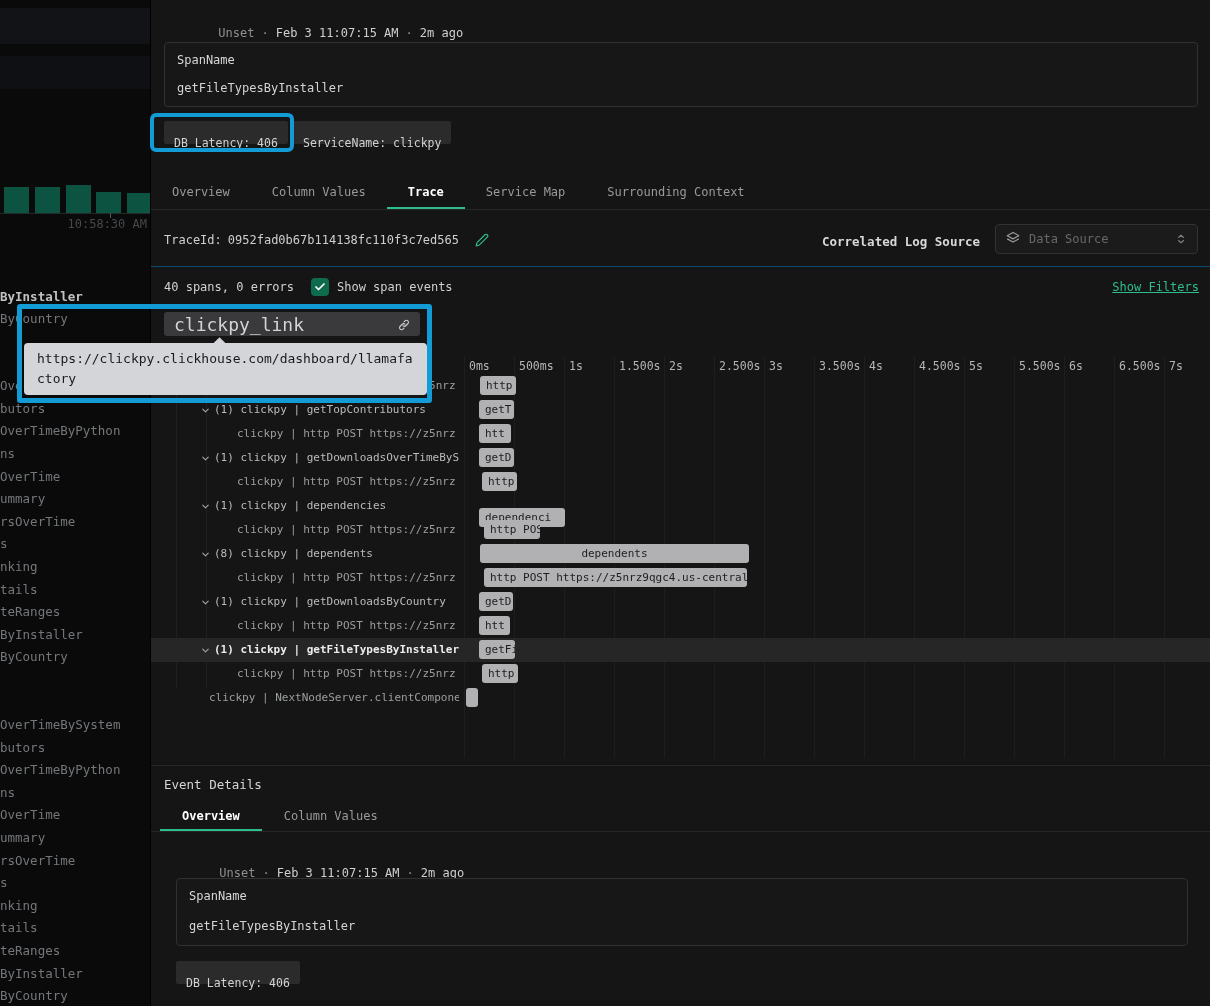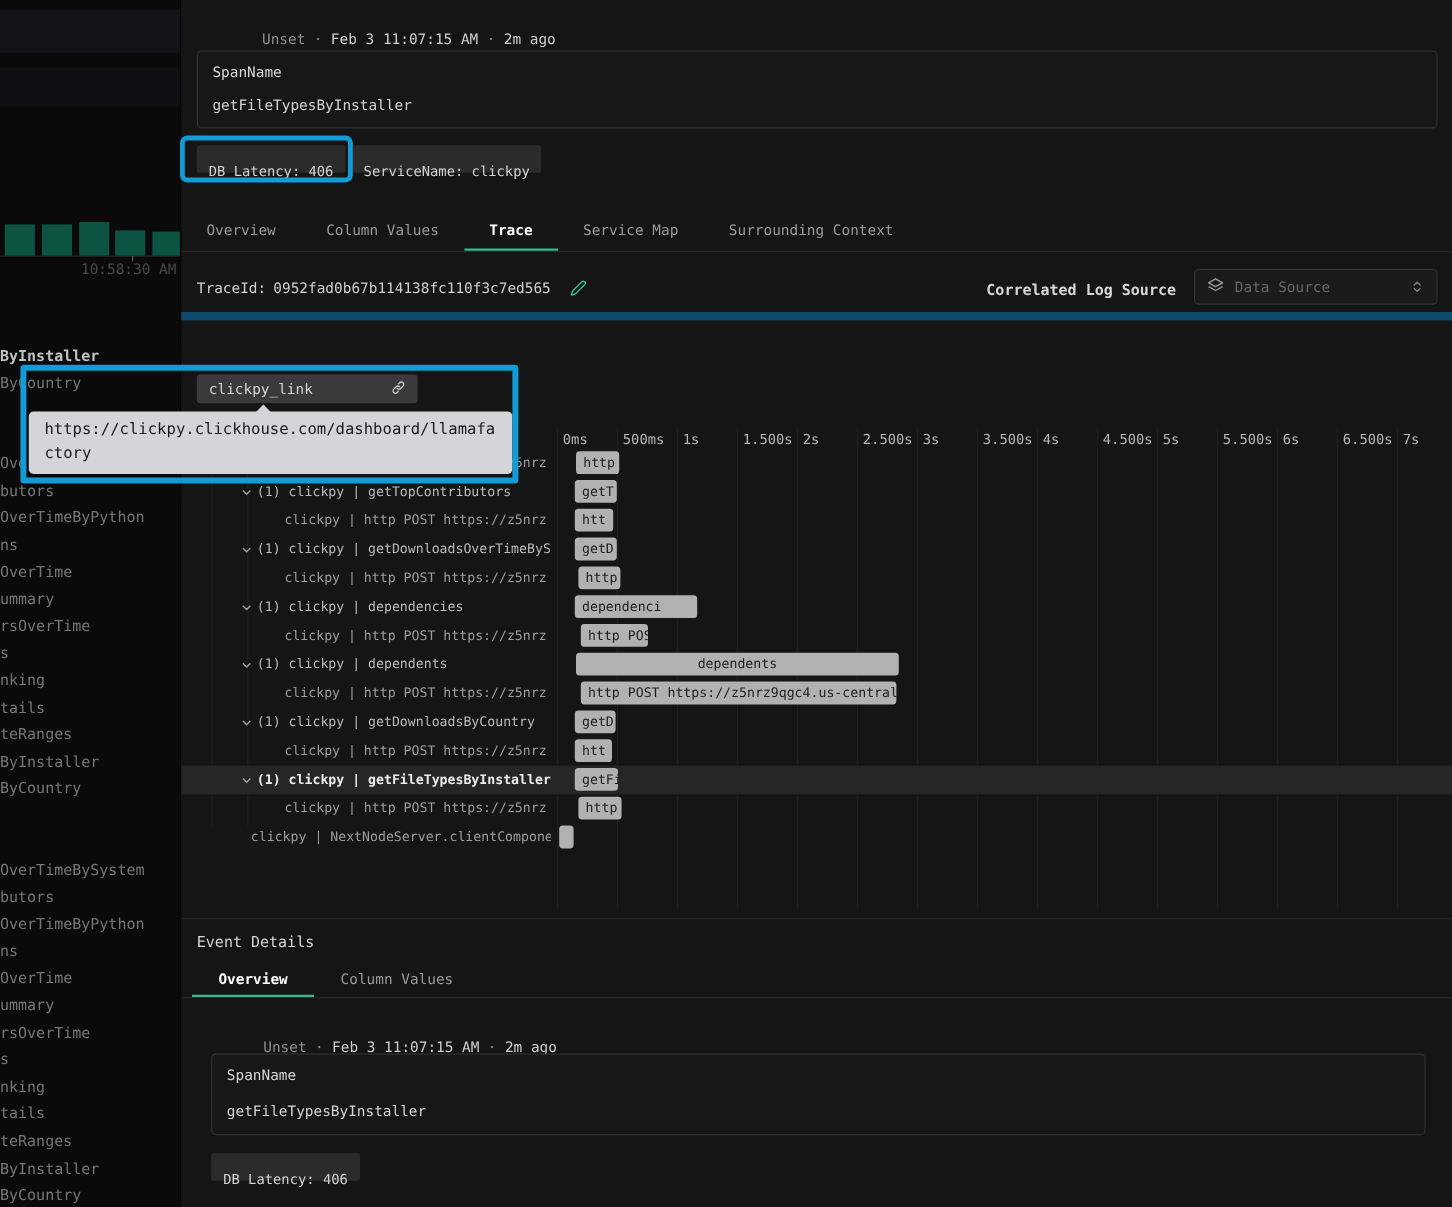"TraceId:" .toolbar { border-bottom: 7px solid #0c4a6e -> 1px solid #0c4a6e }
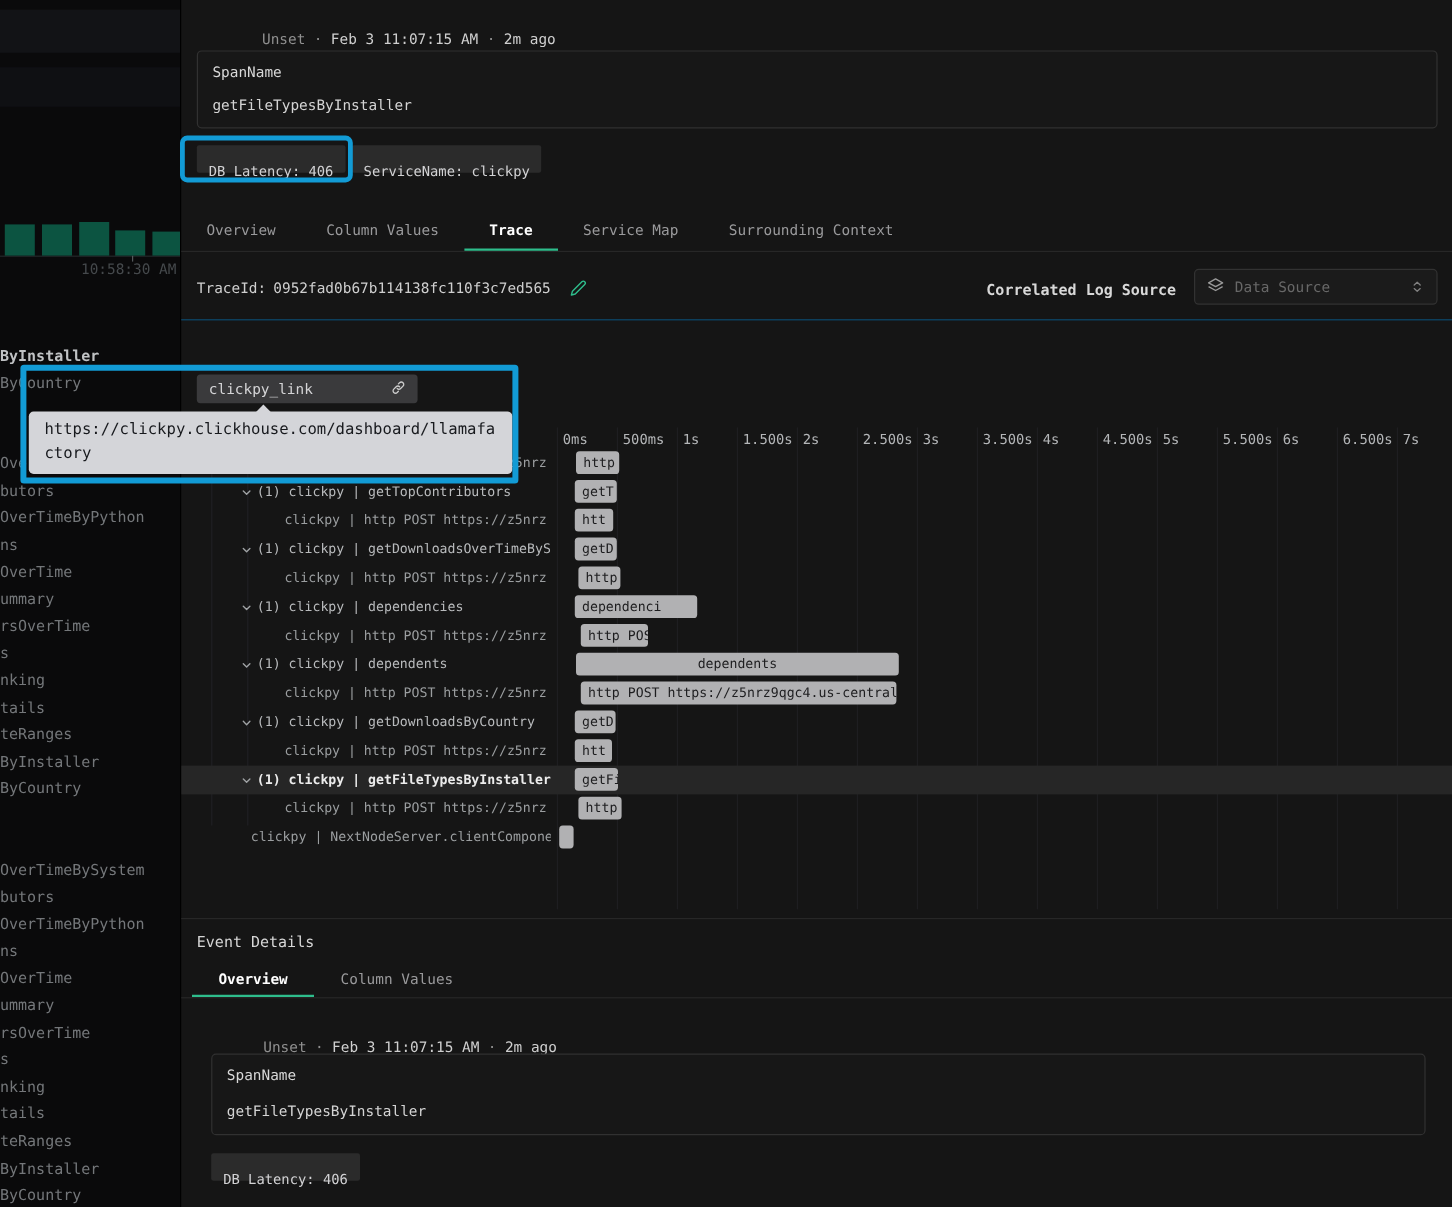"40 spans, 0 errors" div.spansrow { html: none -> <div> <div>40 spans, 0 errors</div> <div> <svg> <polyline></polyline> </svg> </div> <div>Show span events</div> <div>Show Filters</div> </div> }
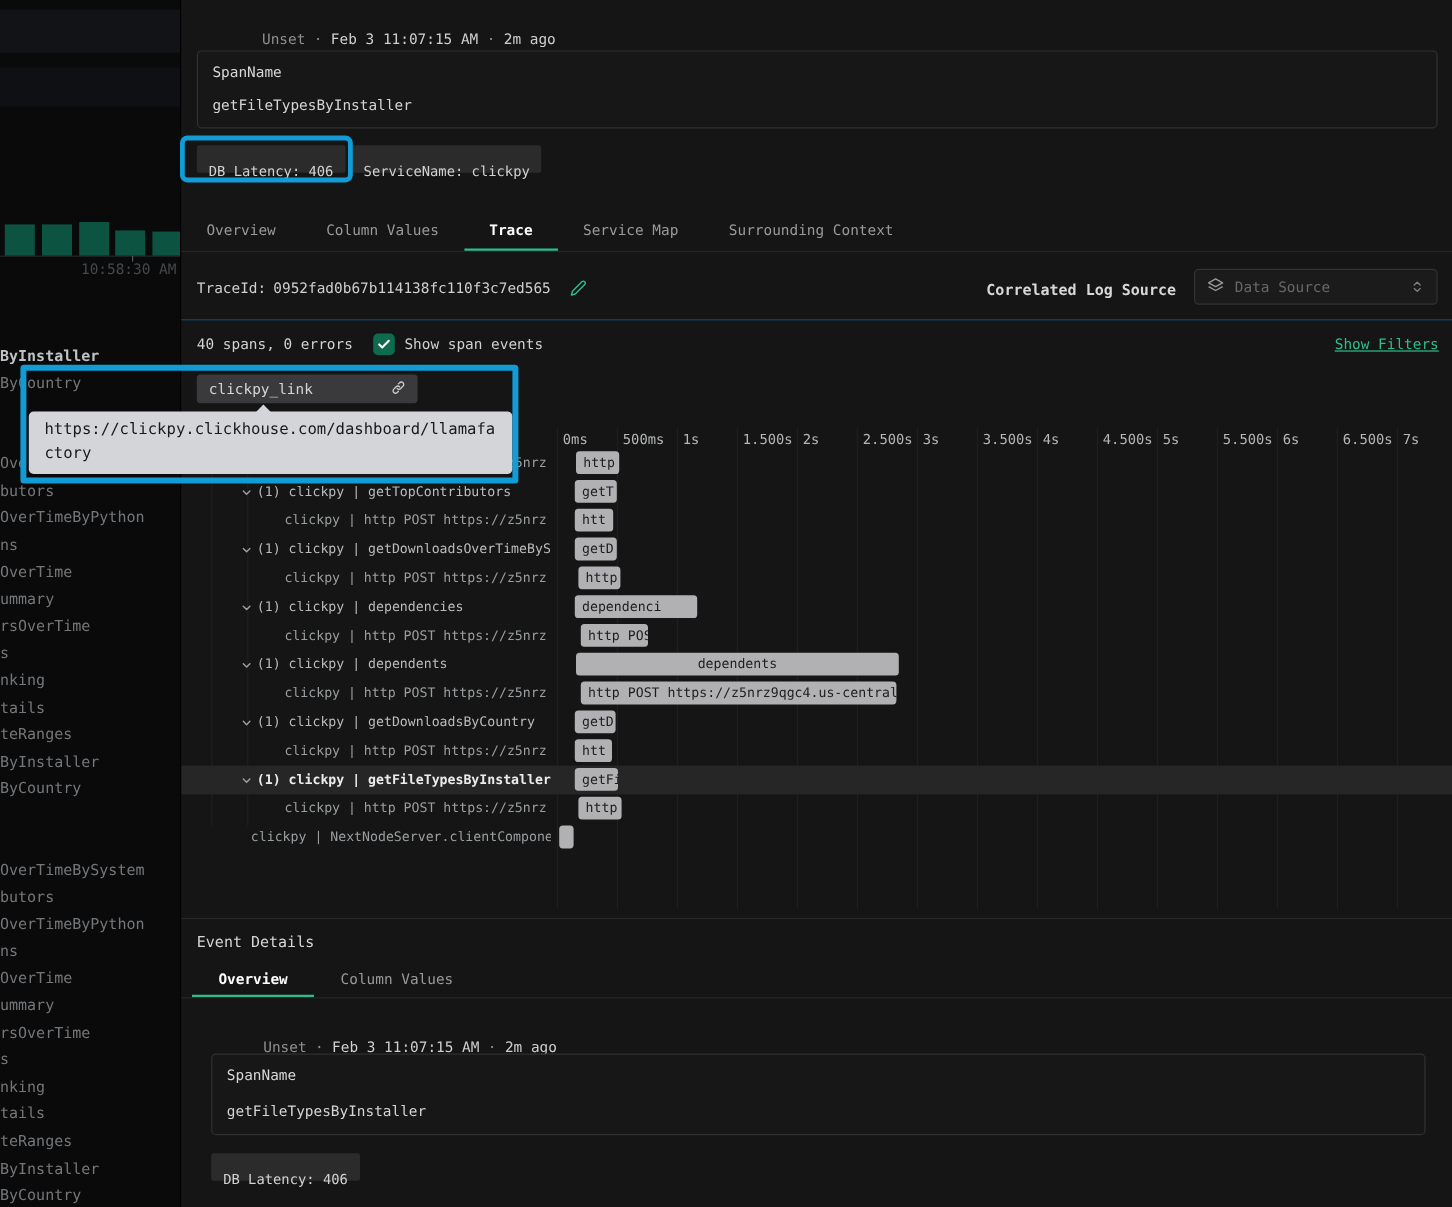"clickpy_link" .linkbtn { font-size: 12px -> 18px }
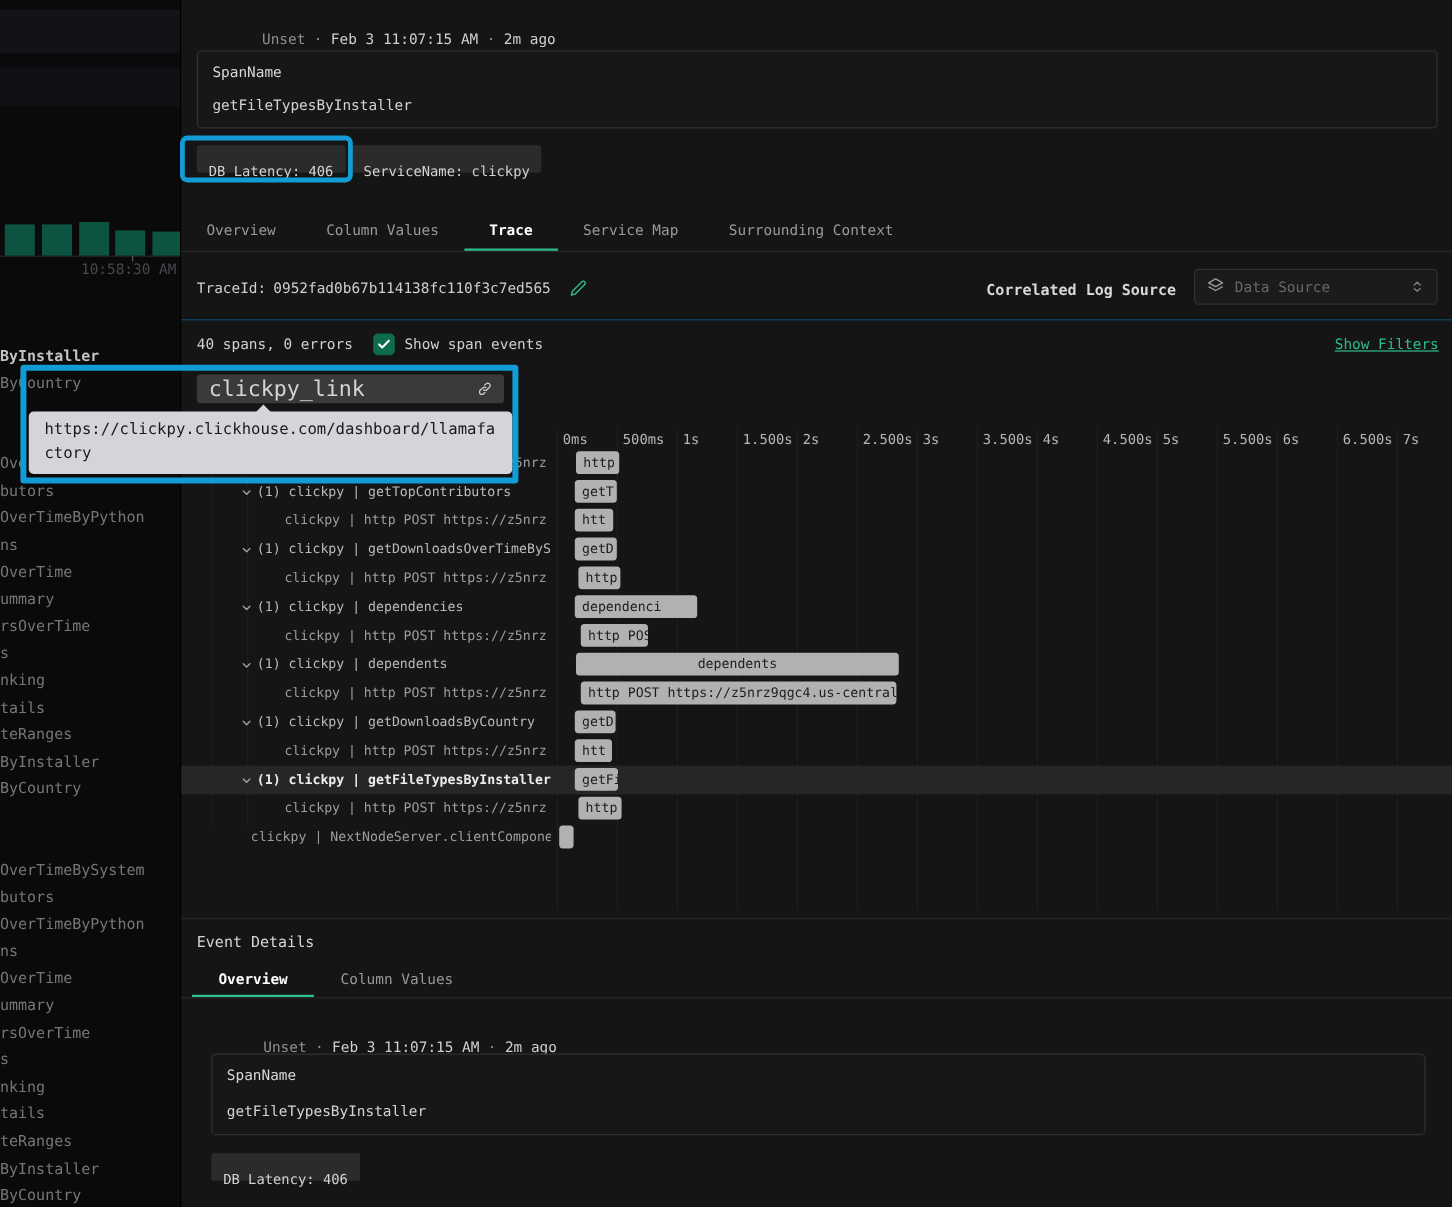"dependenci" div.wbar { margin-top: none -> 12px; width: 102px -> 86px }
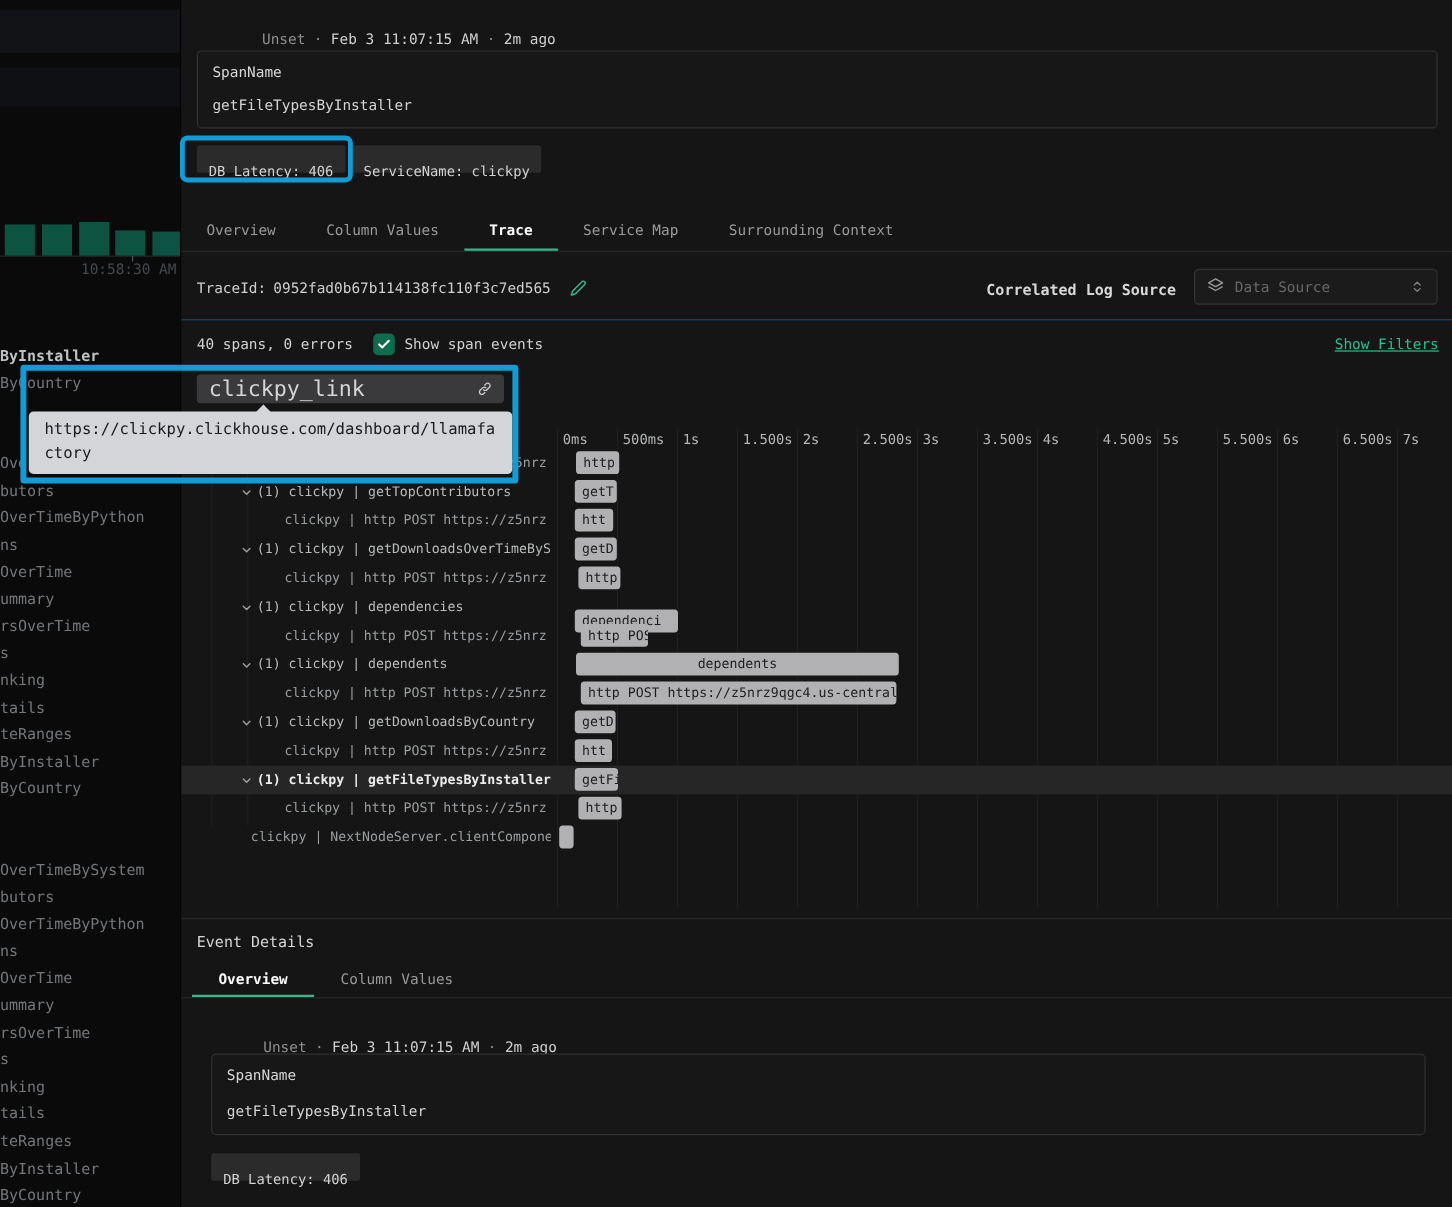"(1) clickpy | dependents" span.txt { text: 1 -> 8 }
